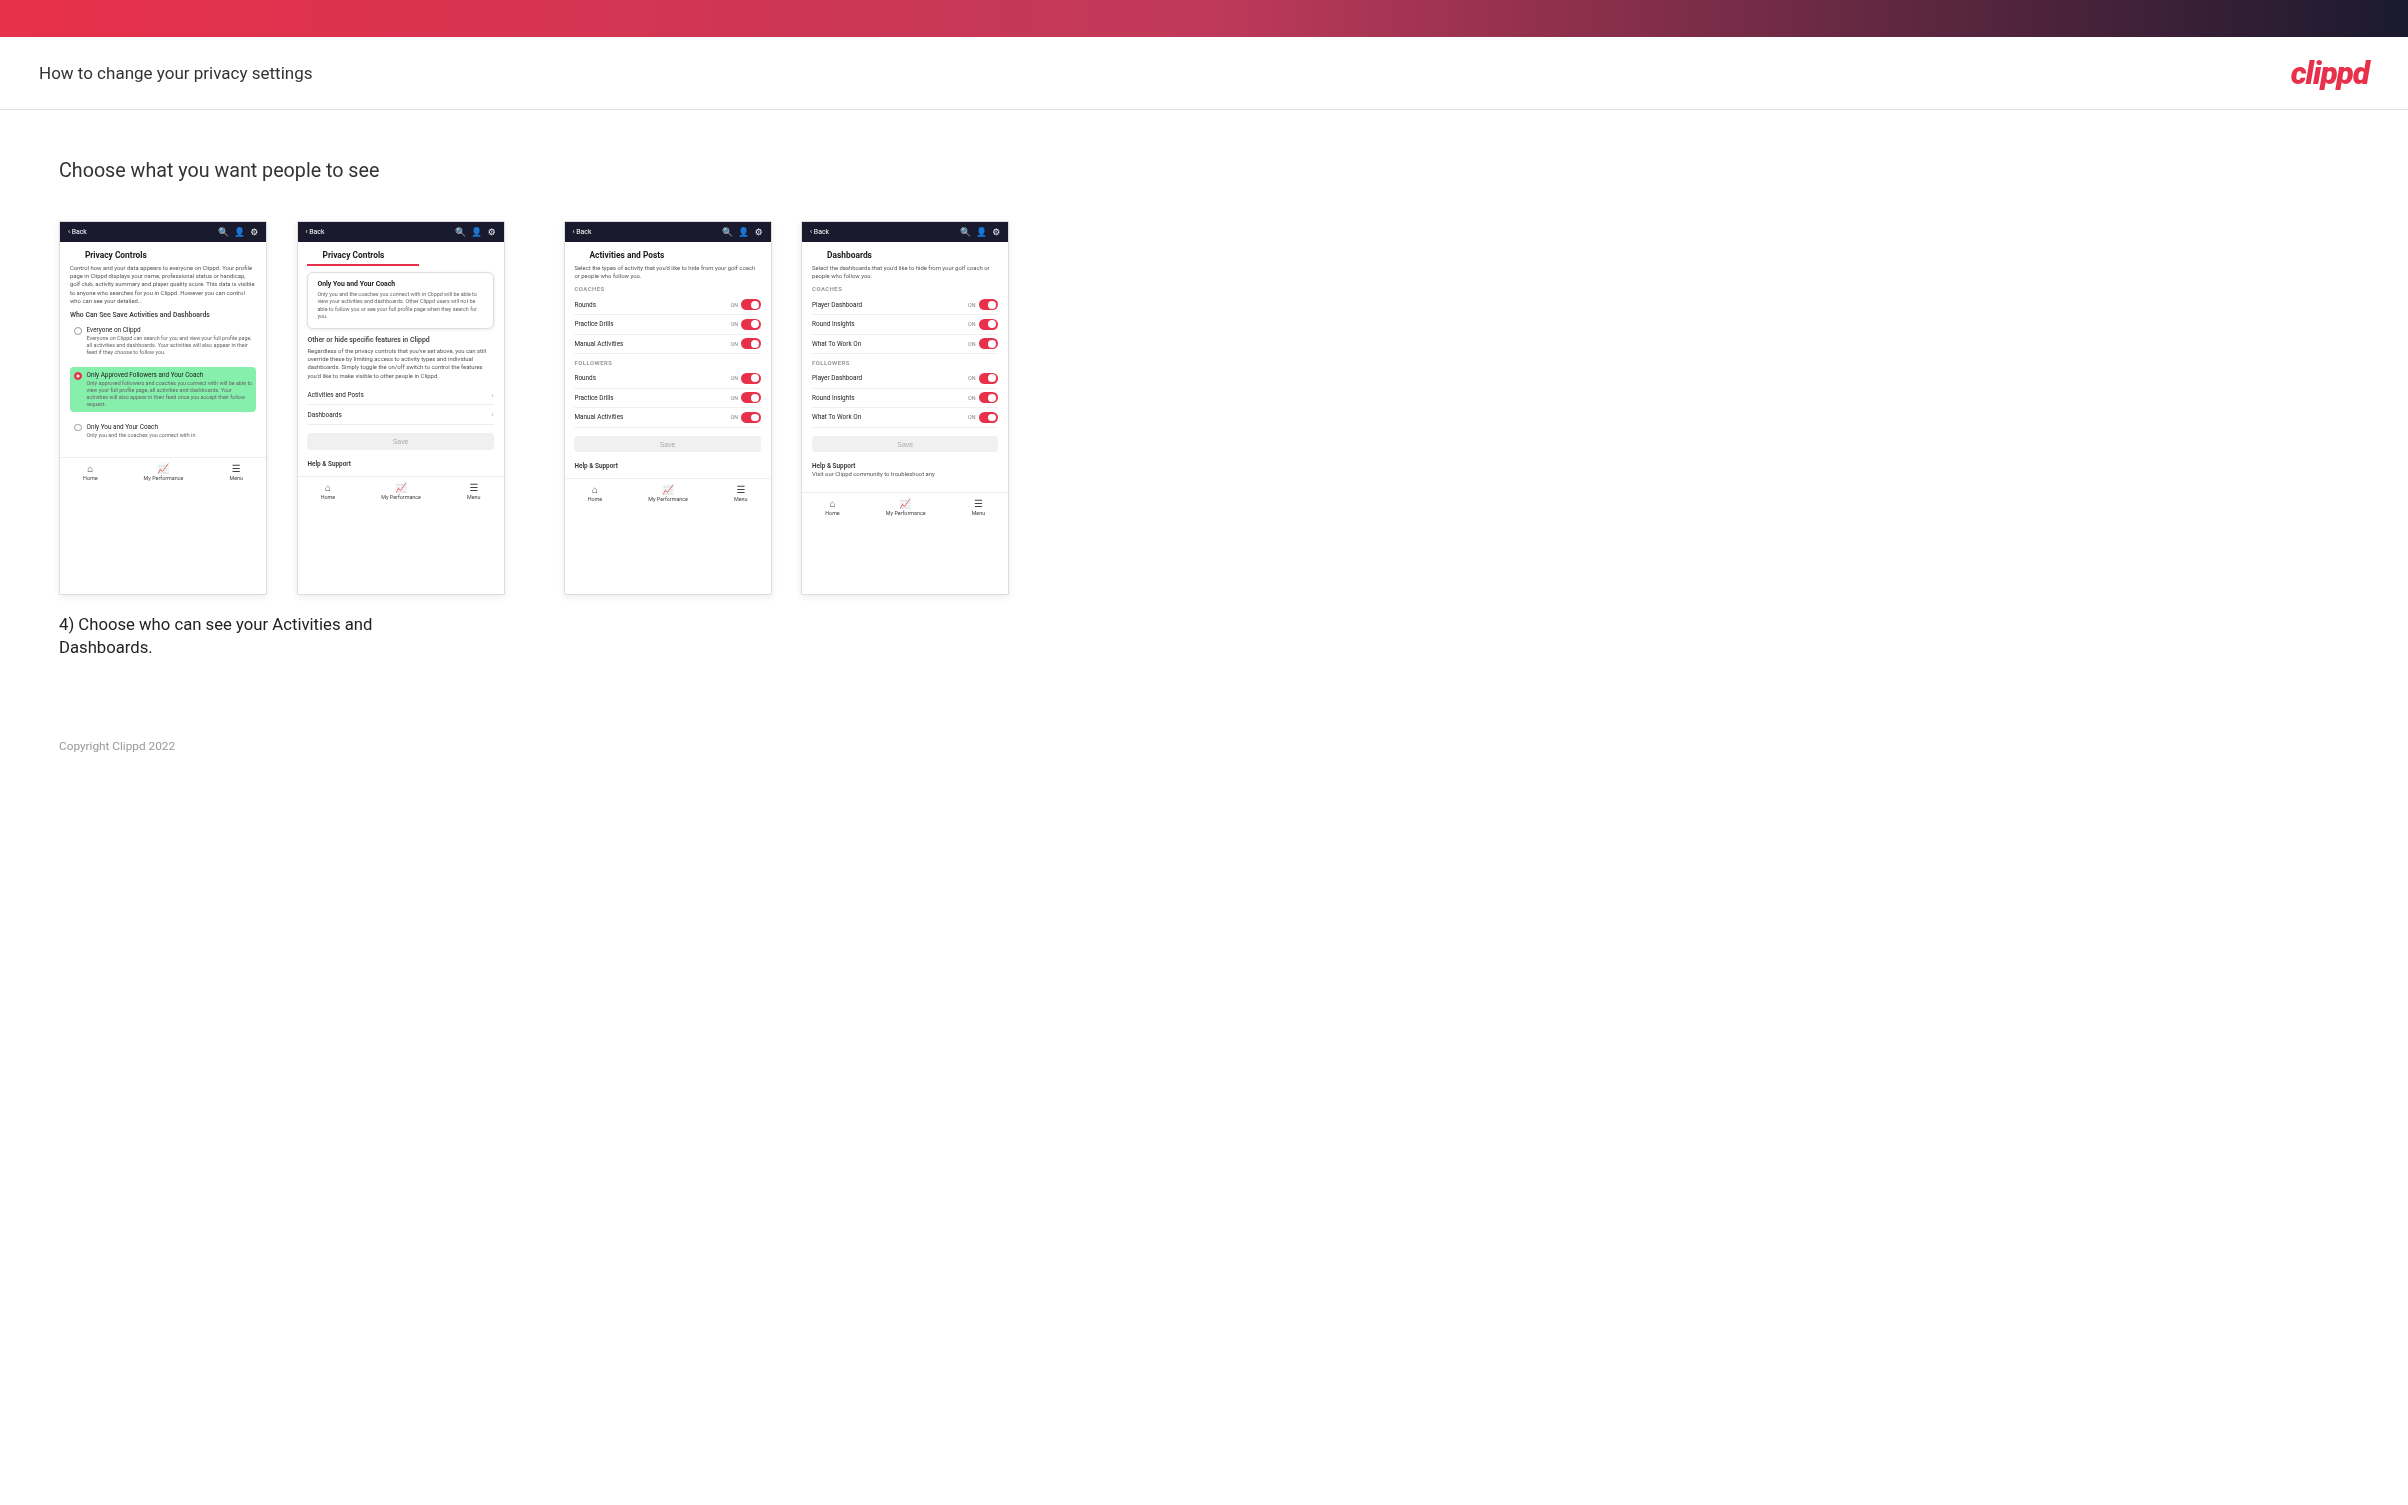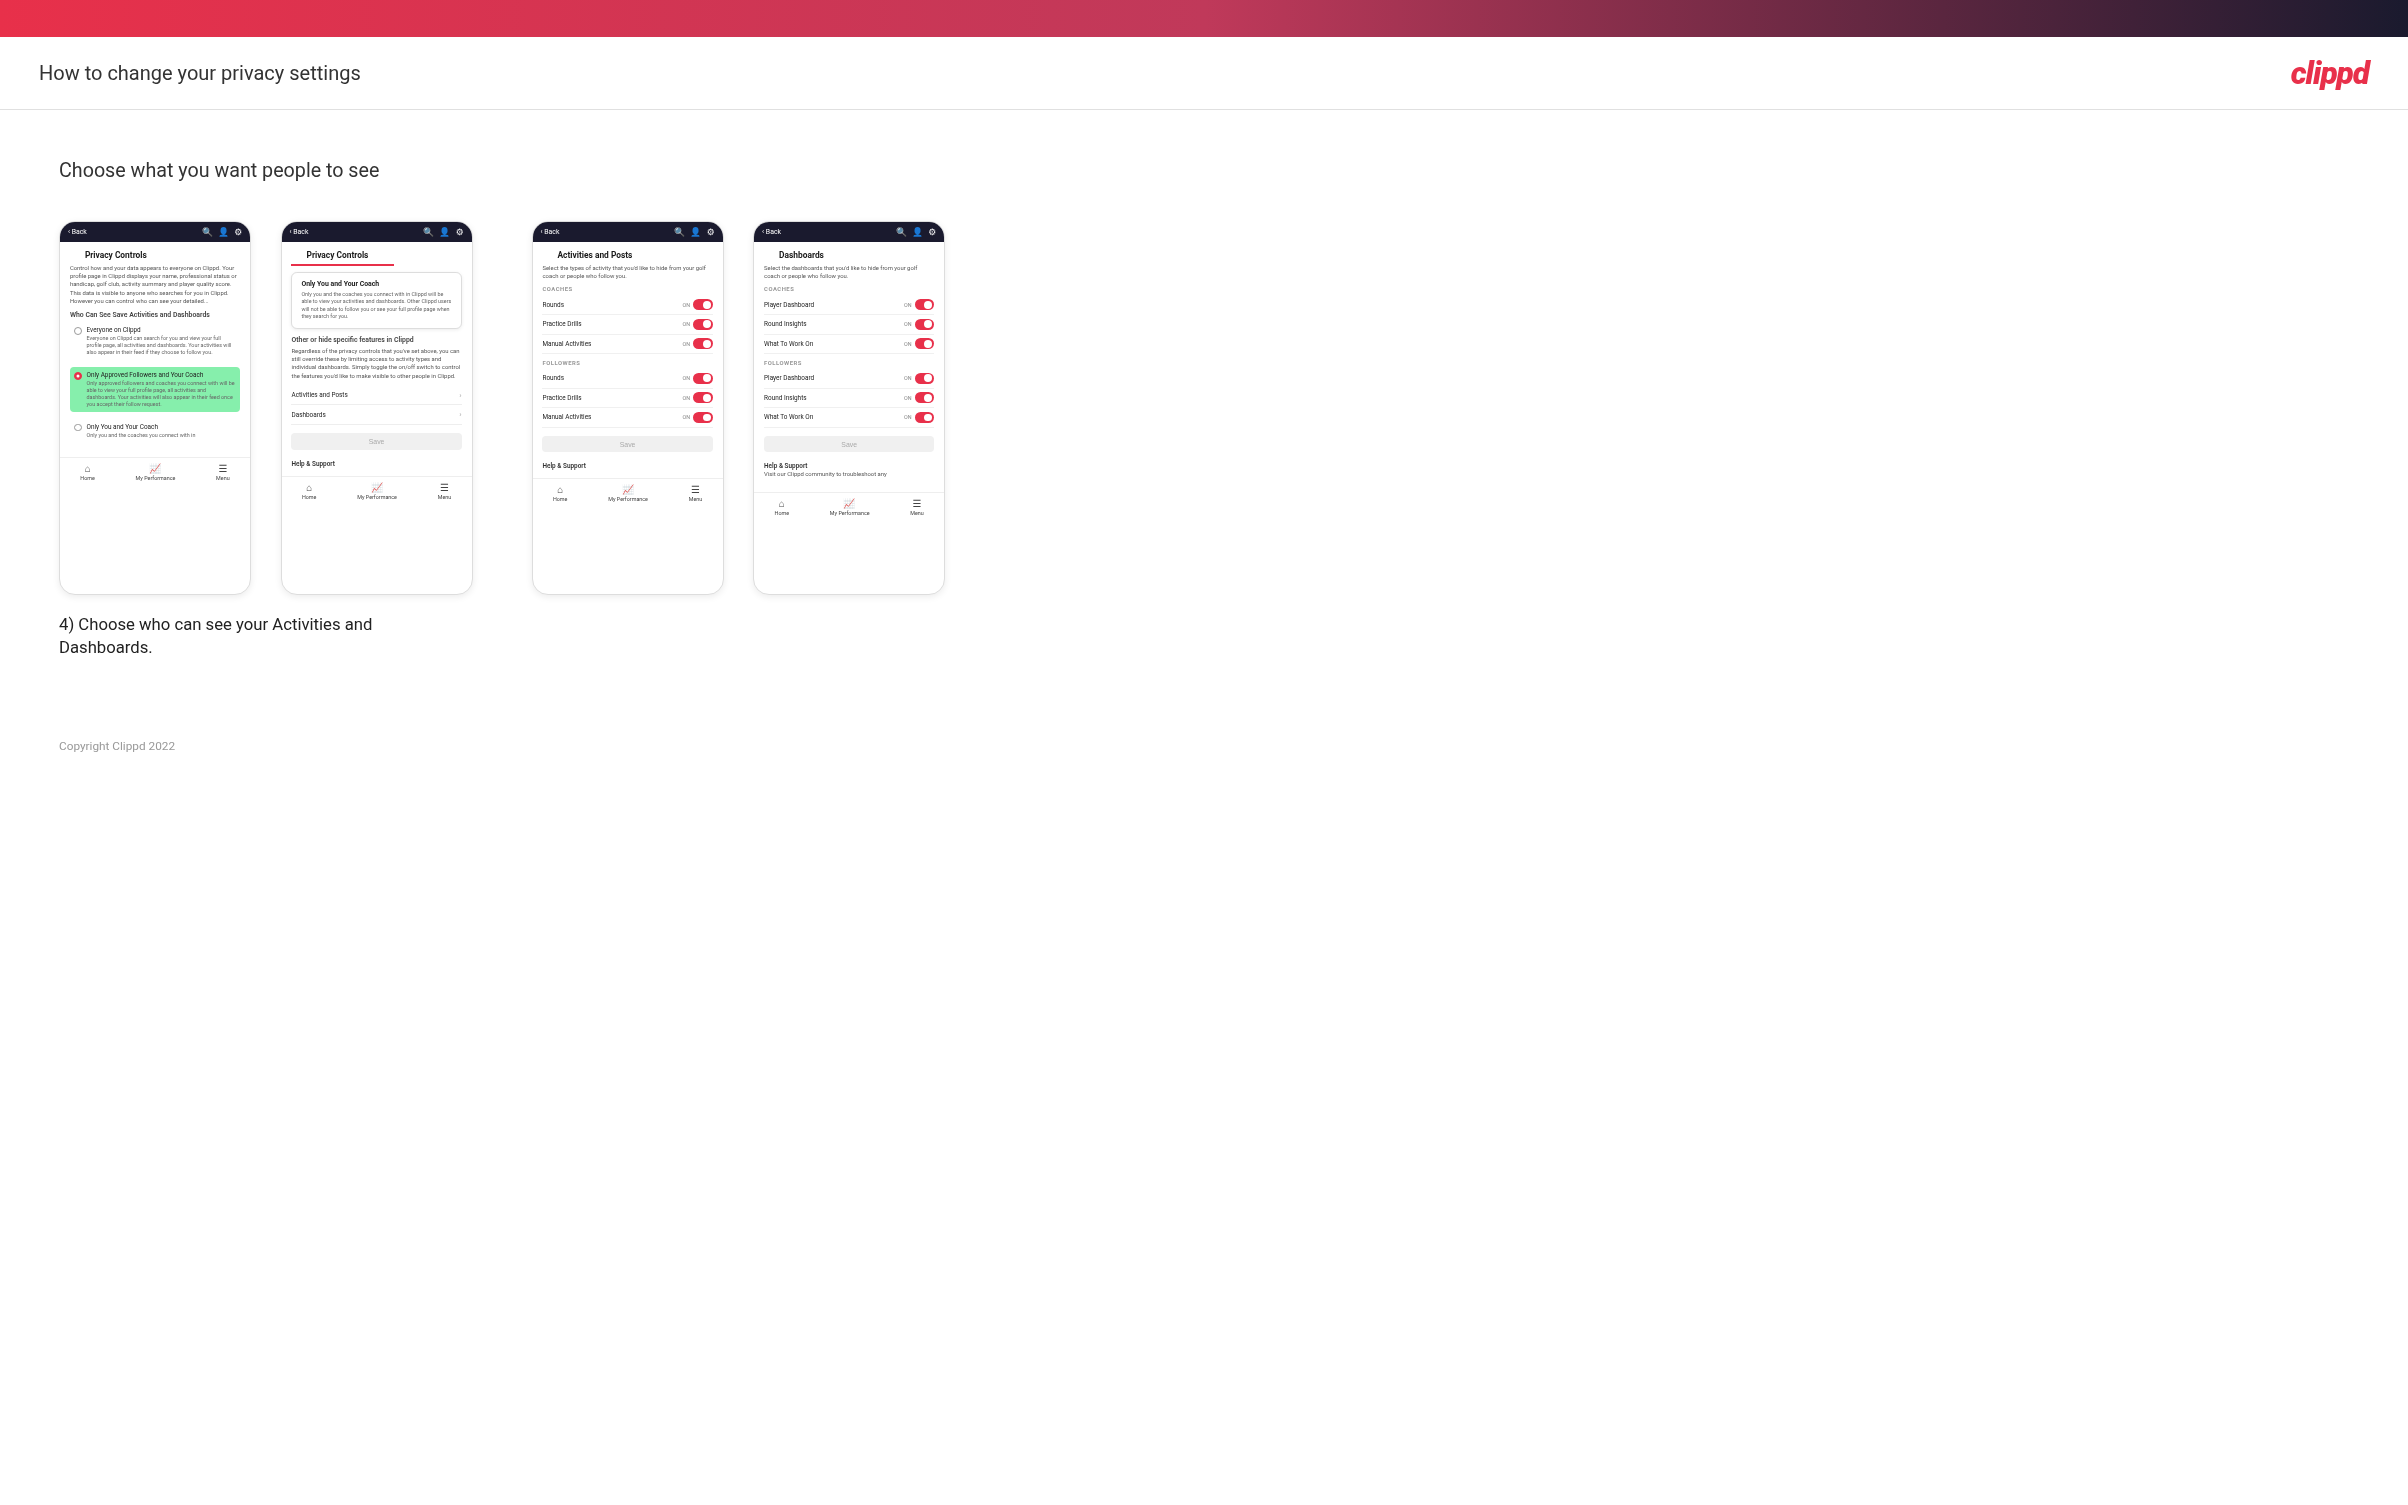"How to change your privacy" .header-title { font-size: 20px -> 17px }
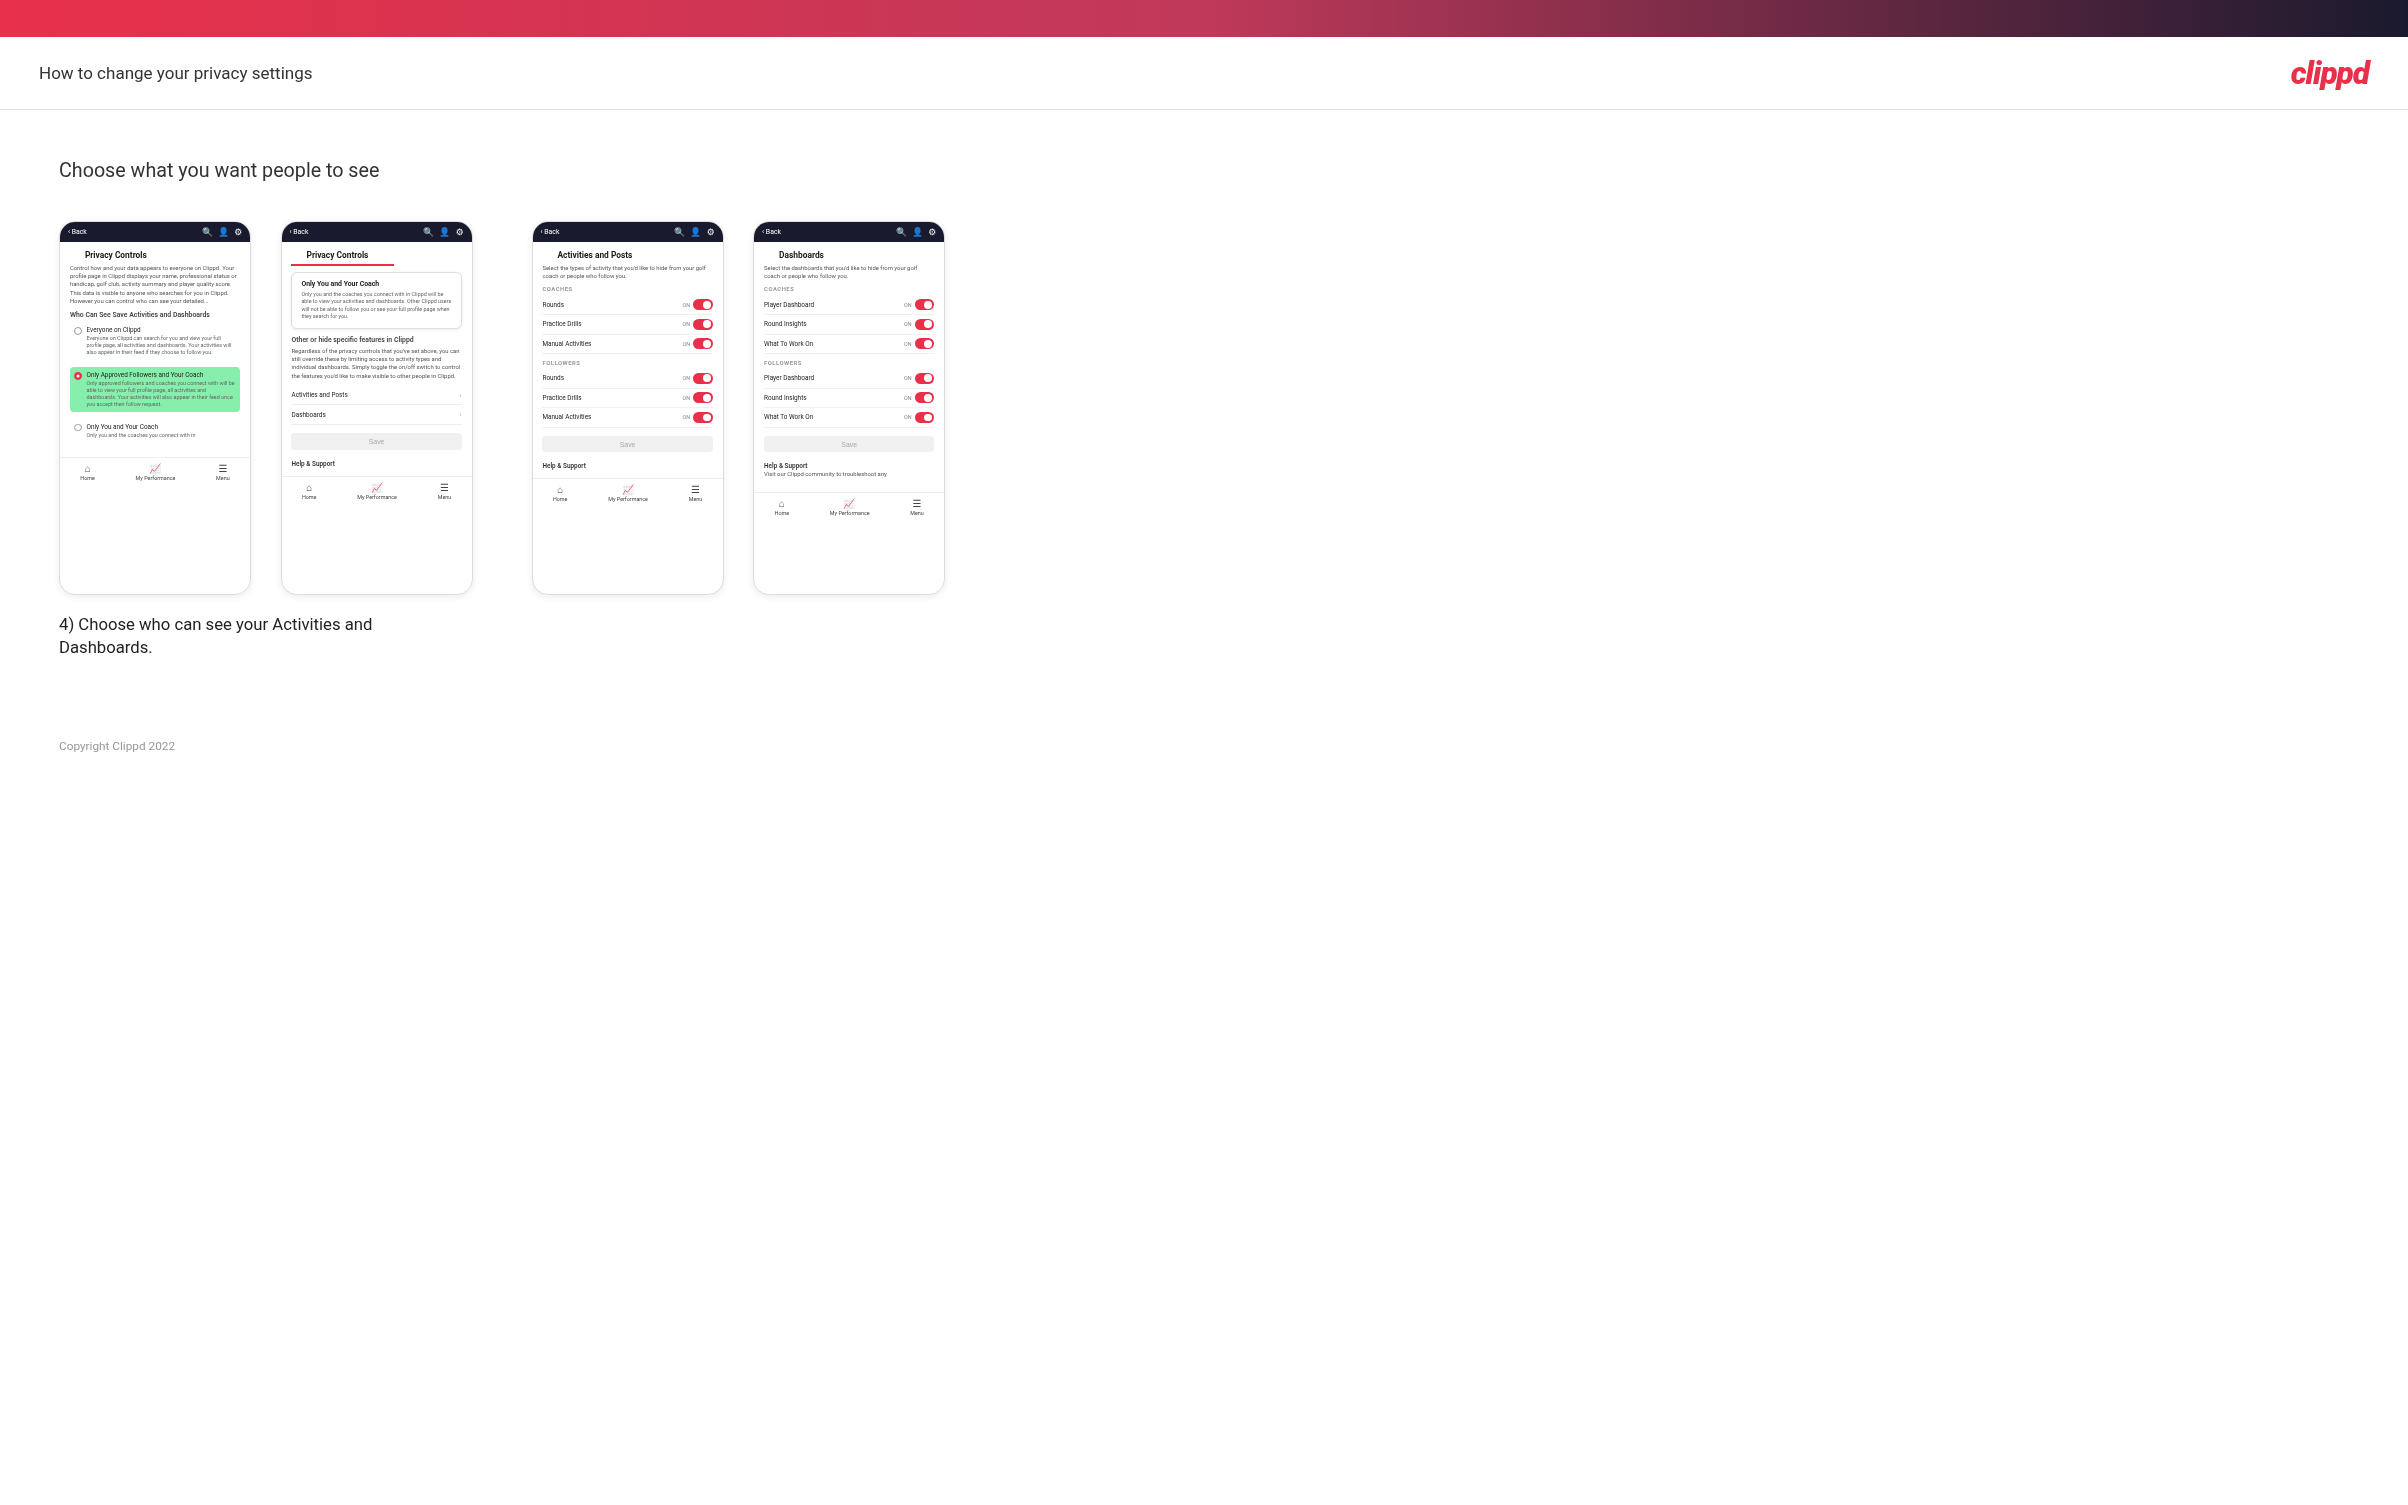"‹ Back" .phone-mockup { border-radius: 16px -> 1px; width: 192px -> 208px }
